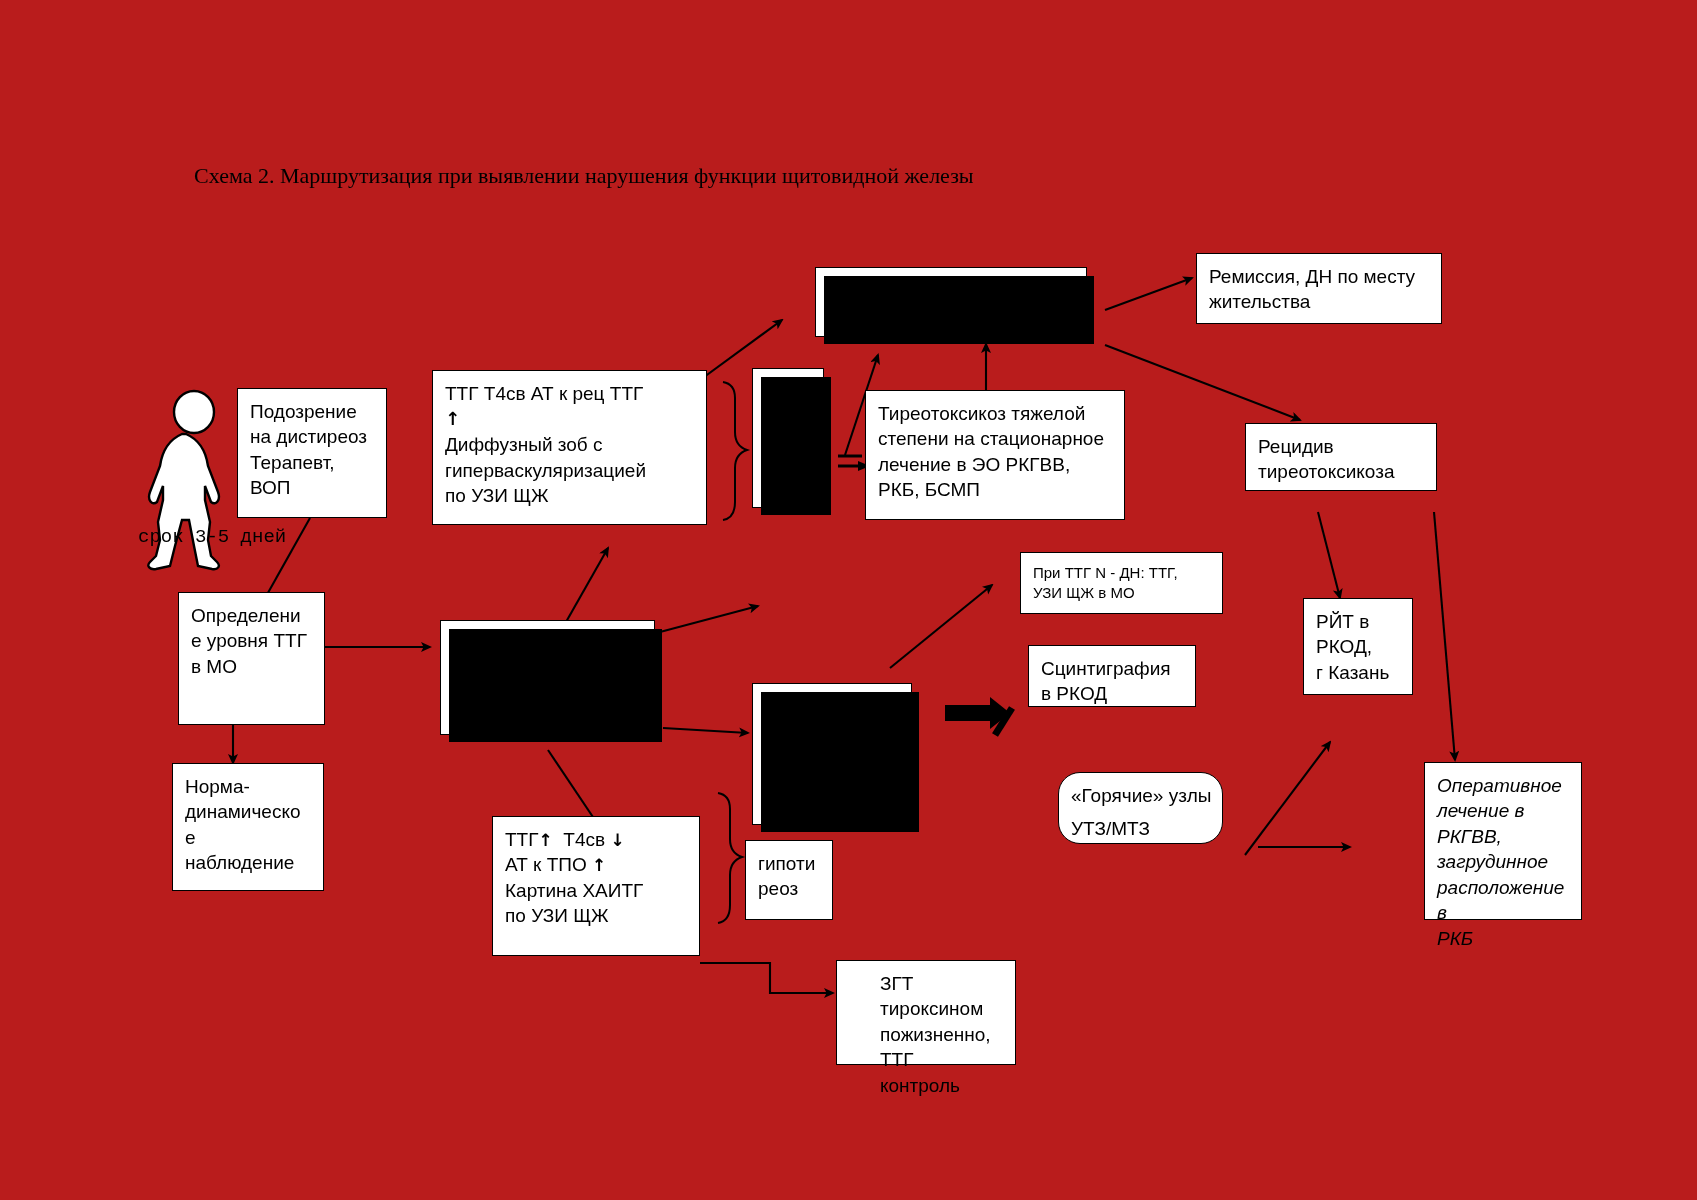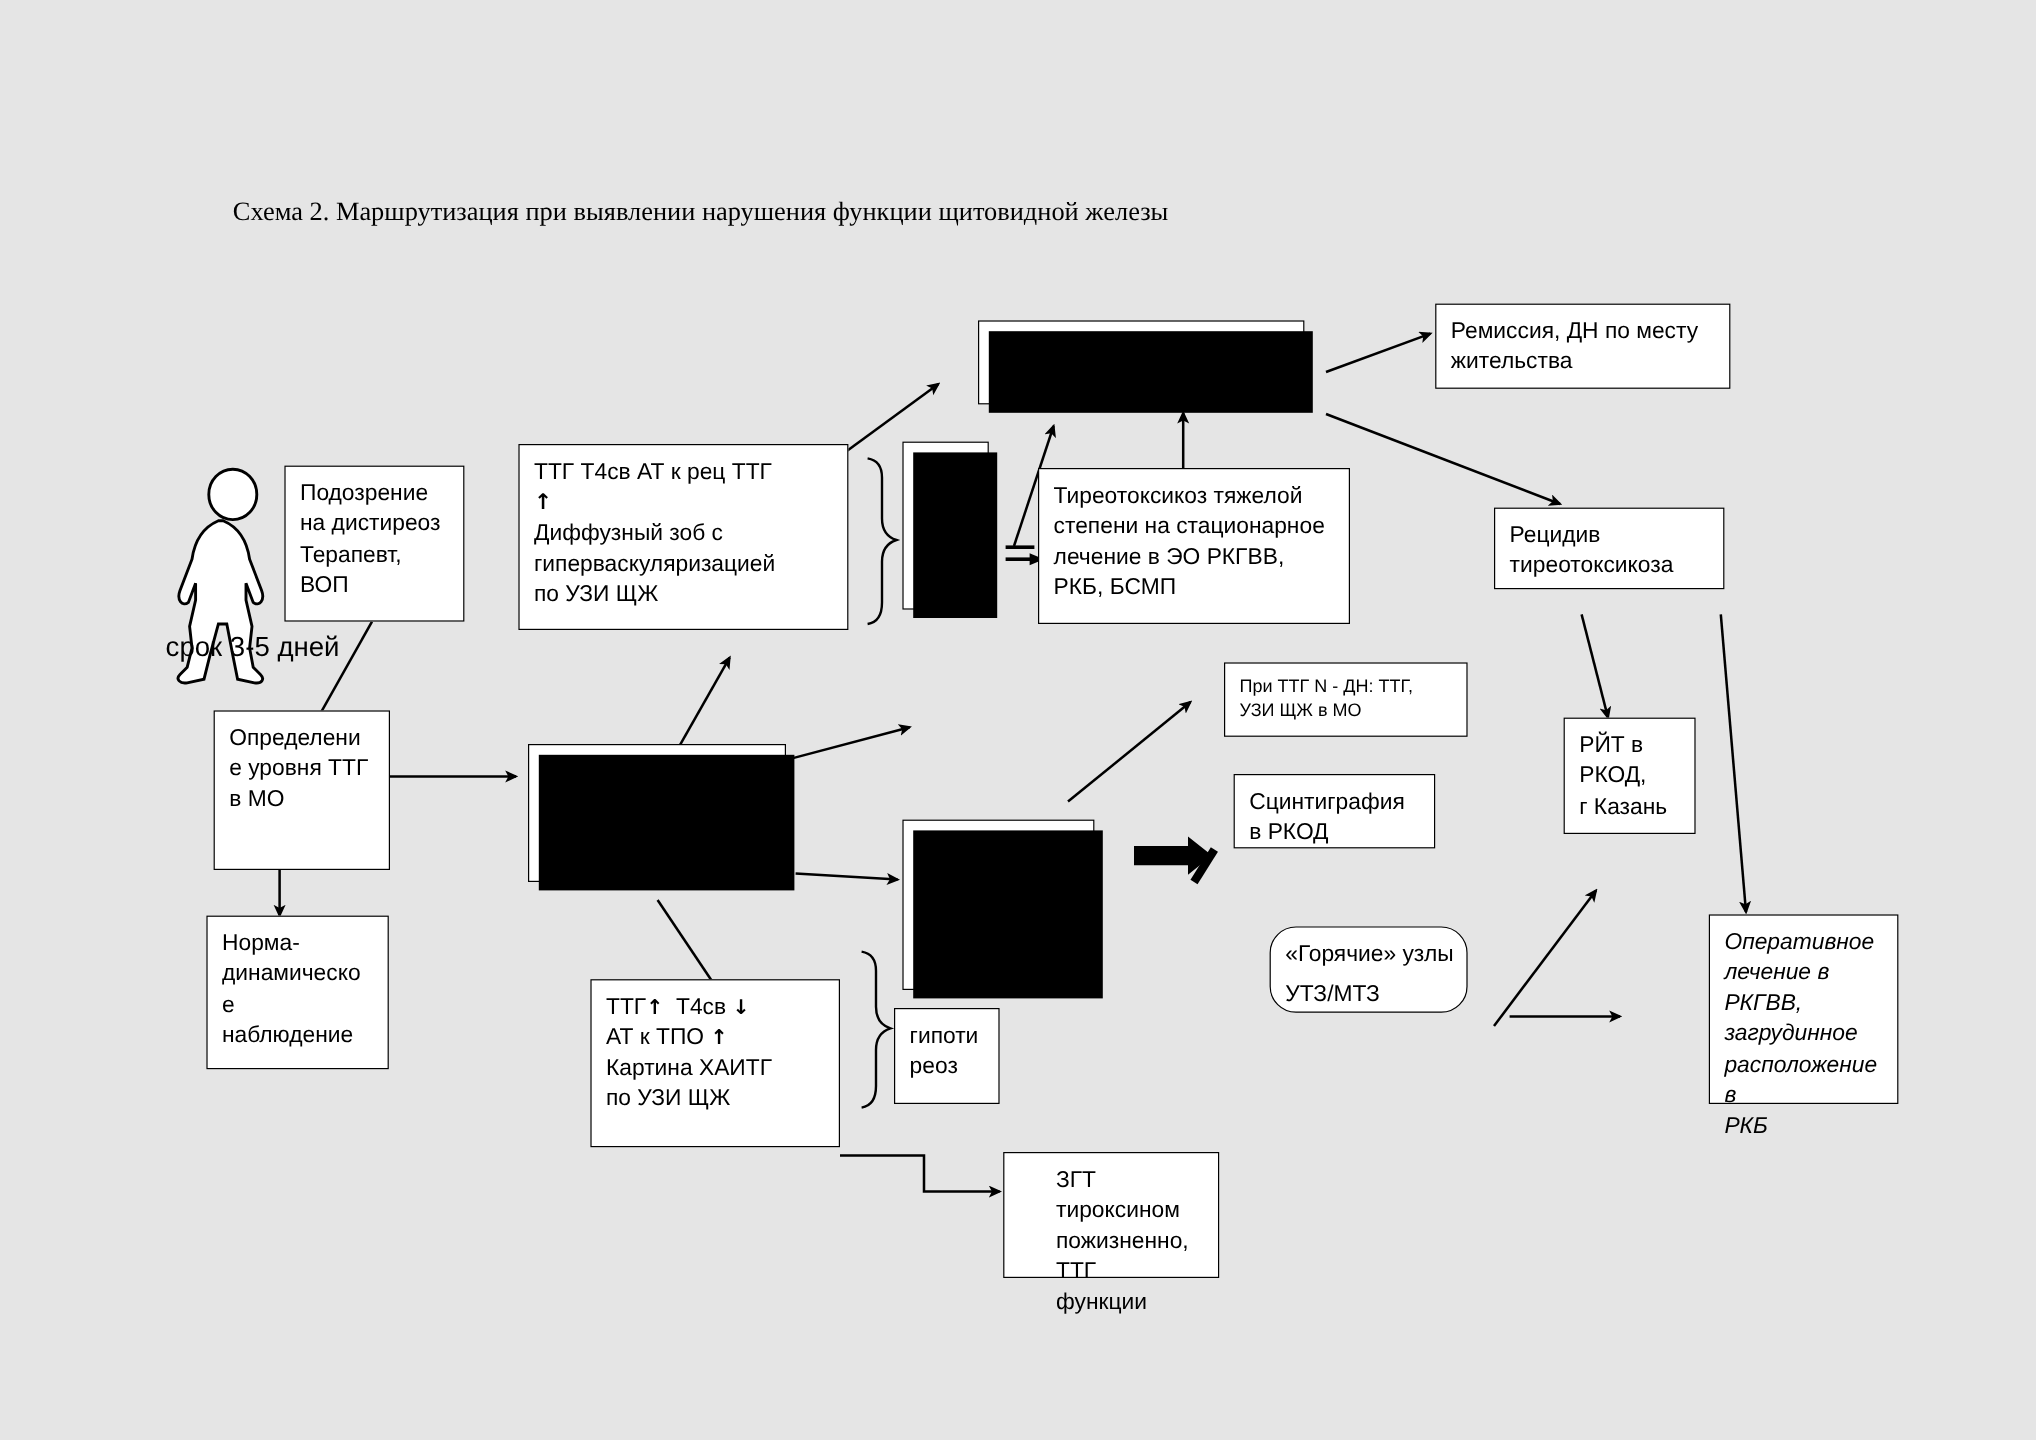"Схема 2. Маршрутизация при выявлении" #canvas { background: #e5e5e5 -> #b91c1c }
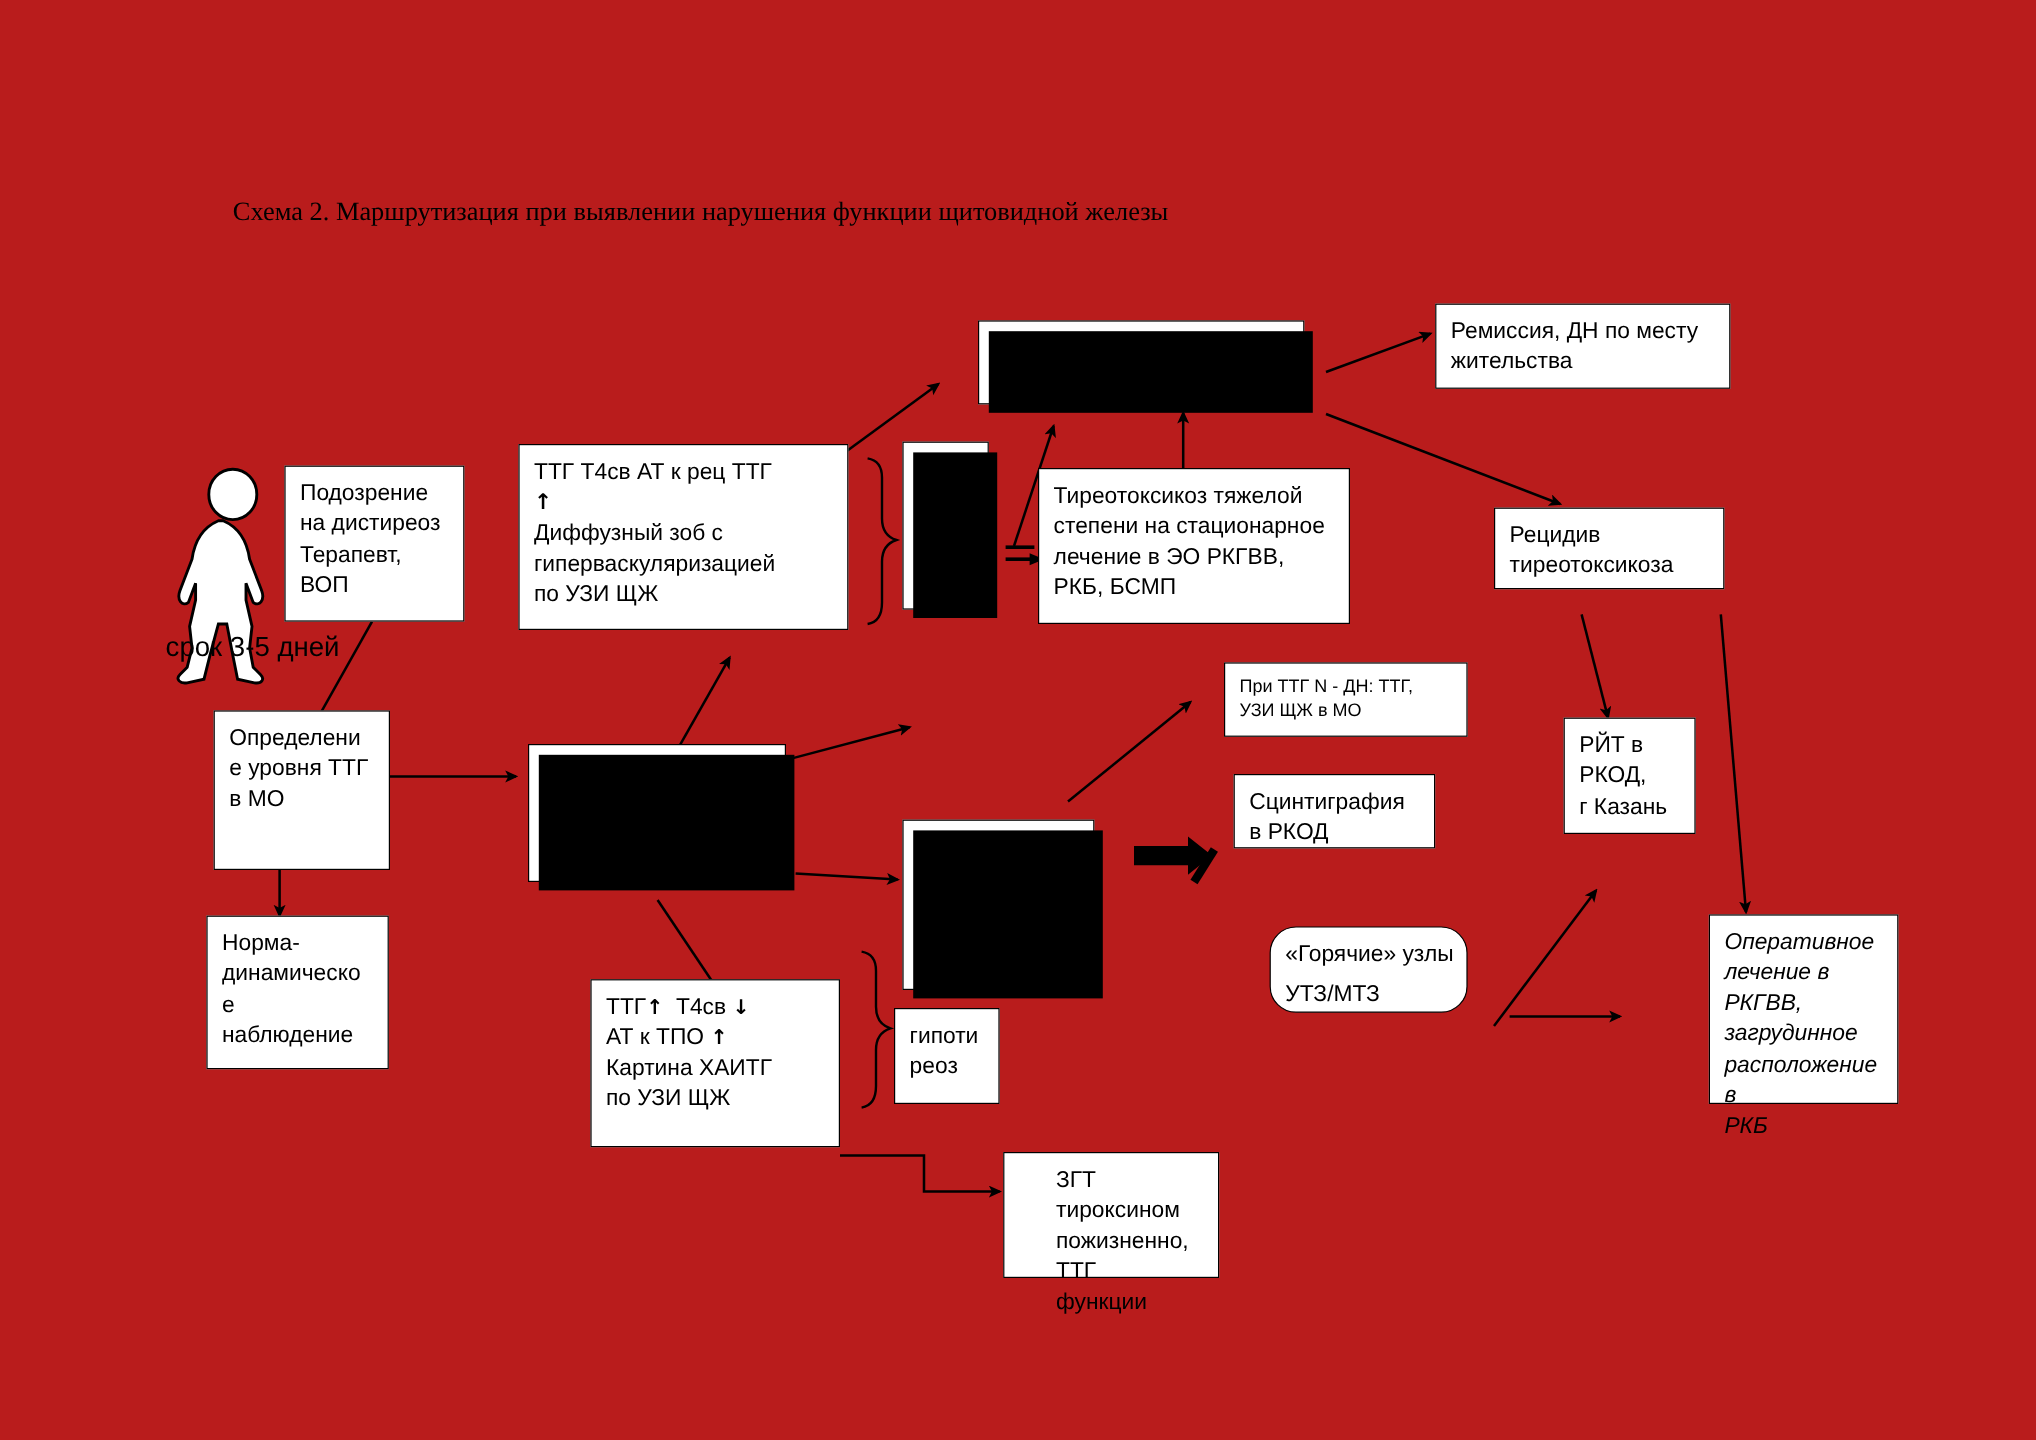"срок 3-5 дней" .plain-label { font-family: Liberation Sans, sans-serif -> Liberation Mono, monospace; font-size: 23px -> 19px }
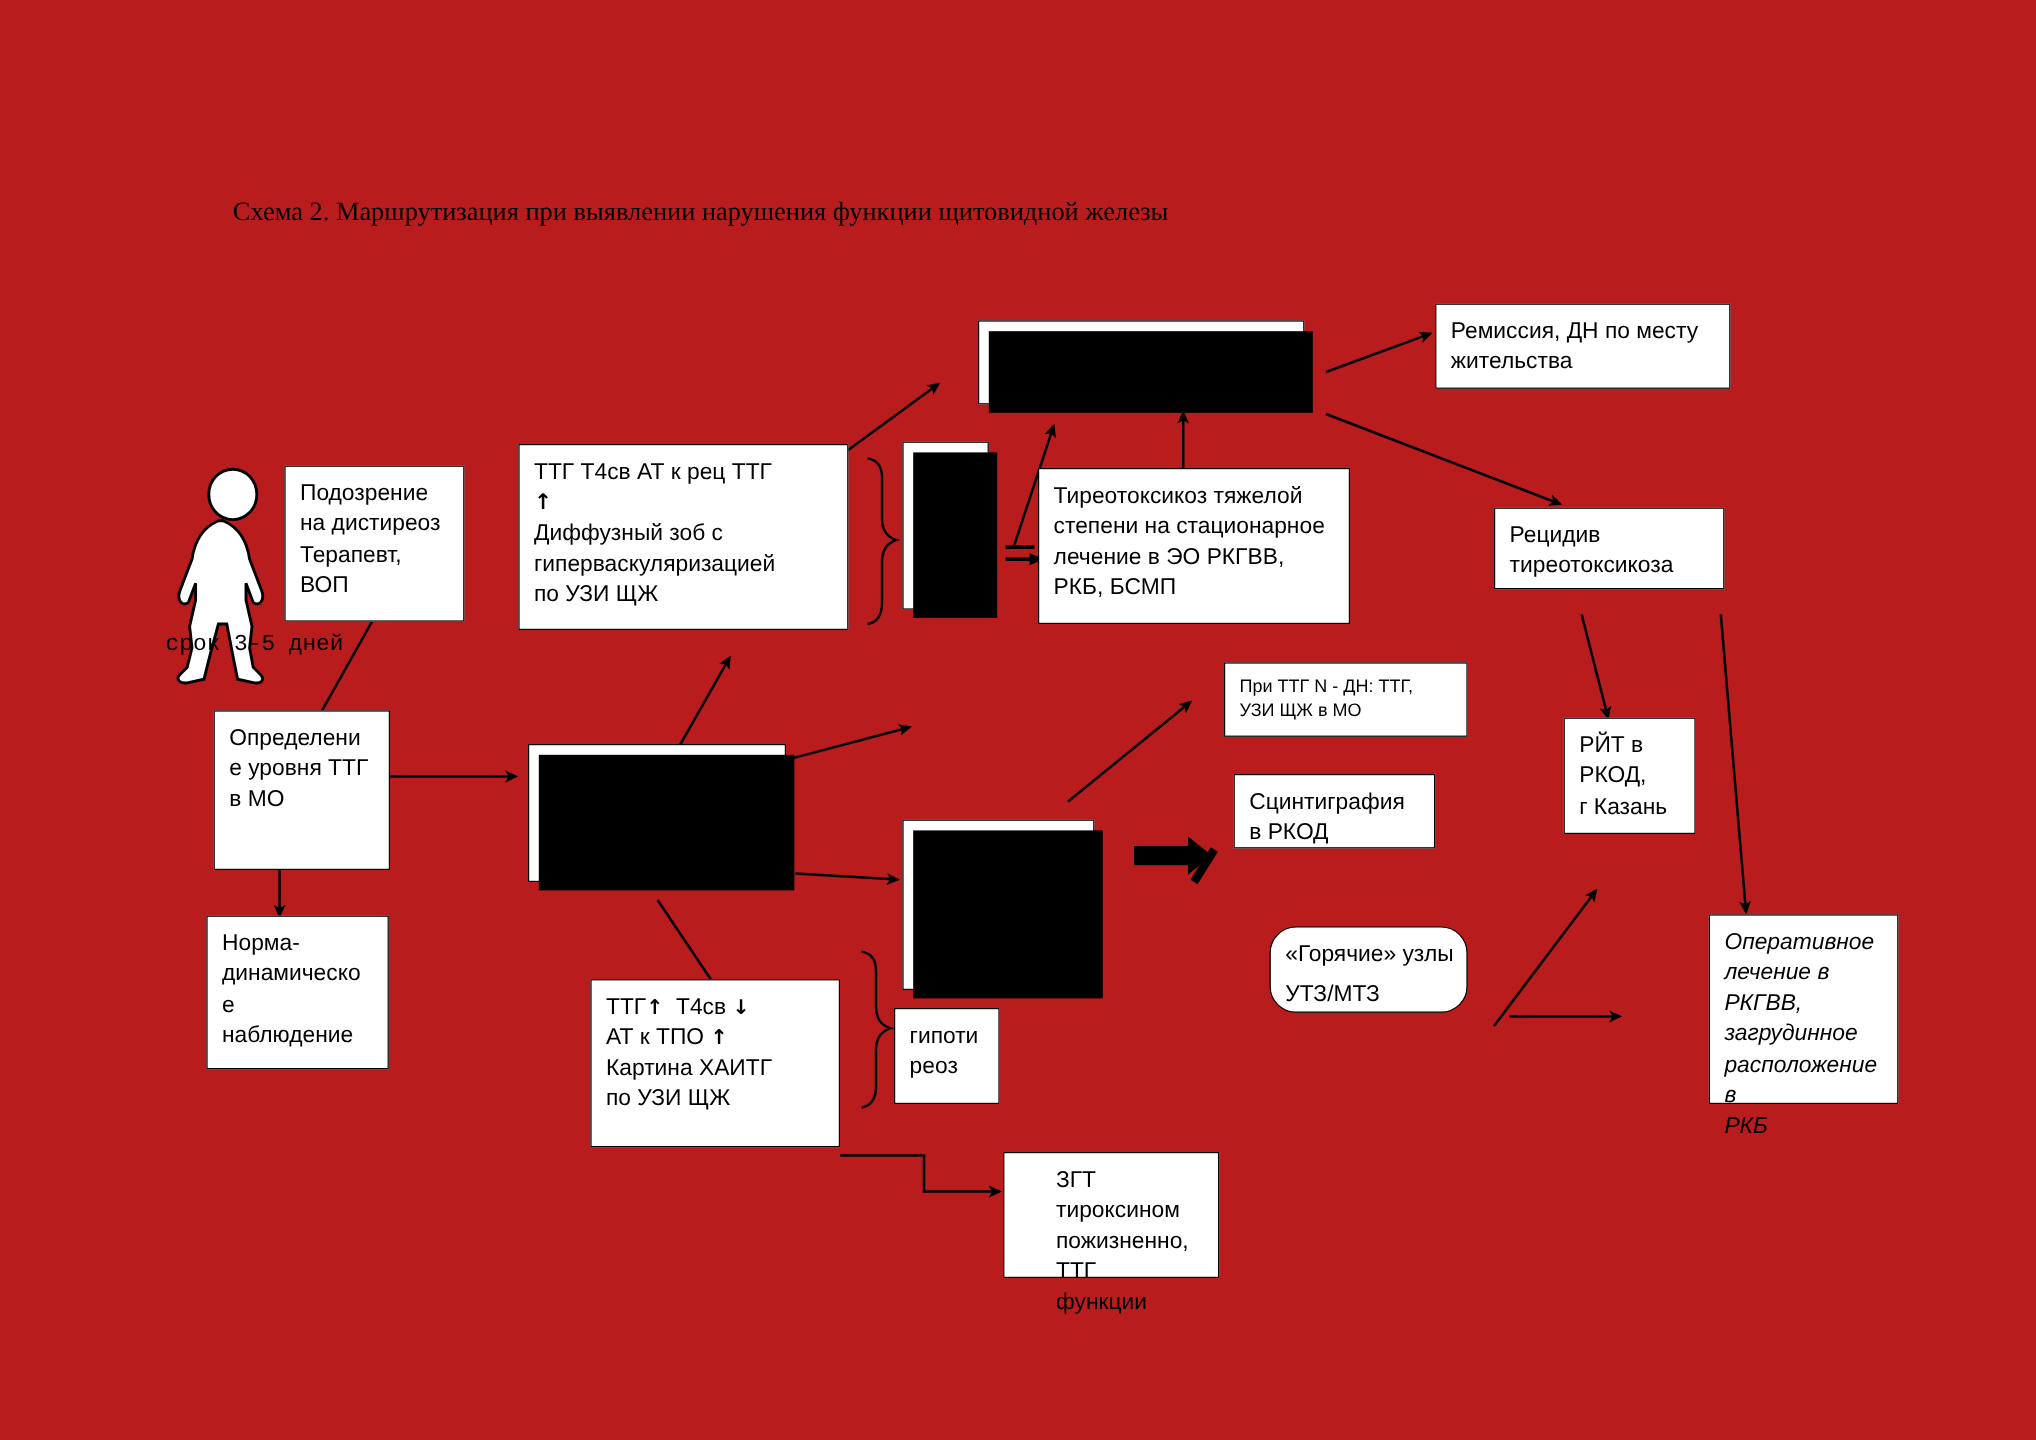"функции" span.row { text: функции -> контроль }
